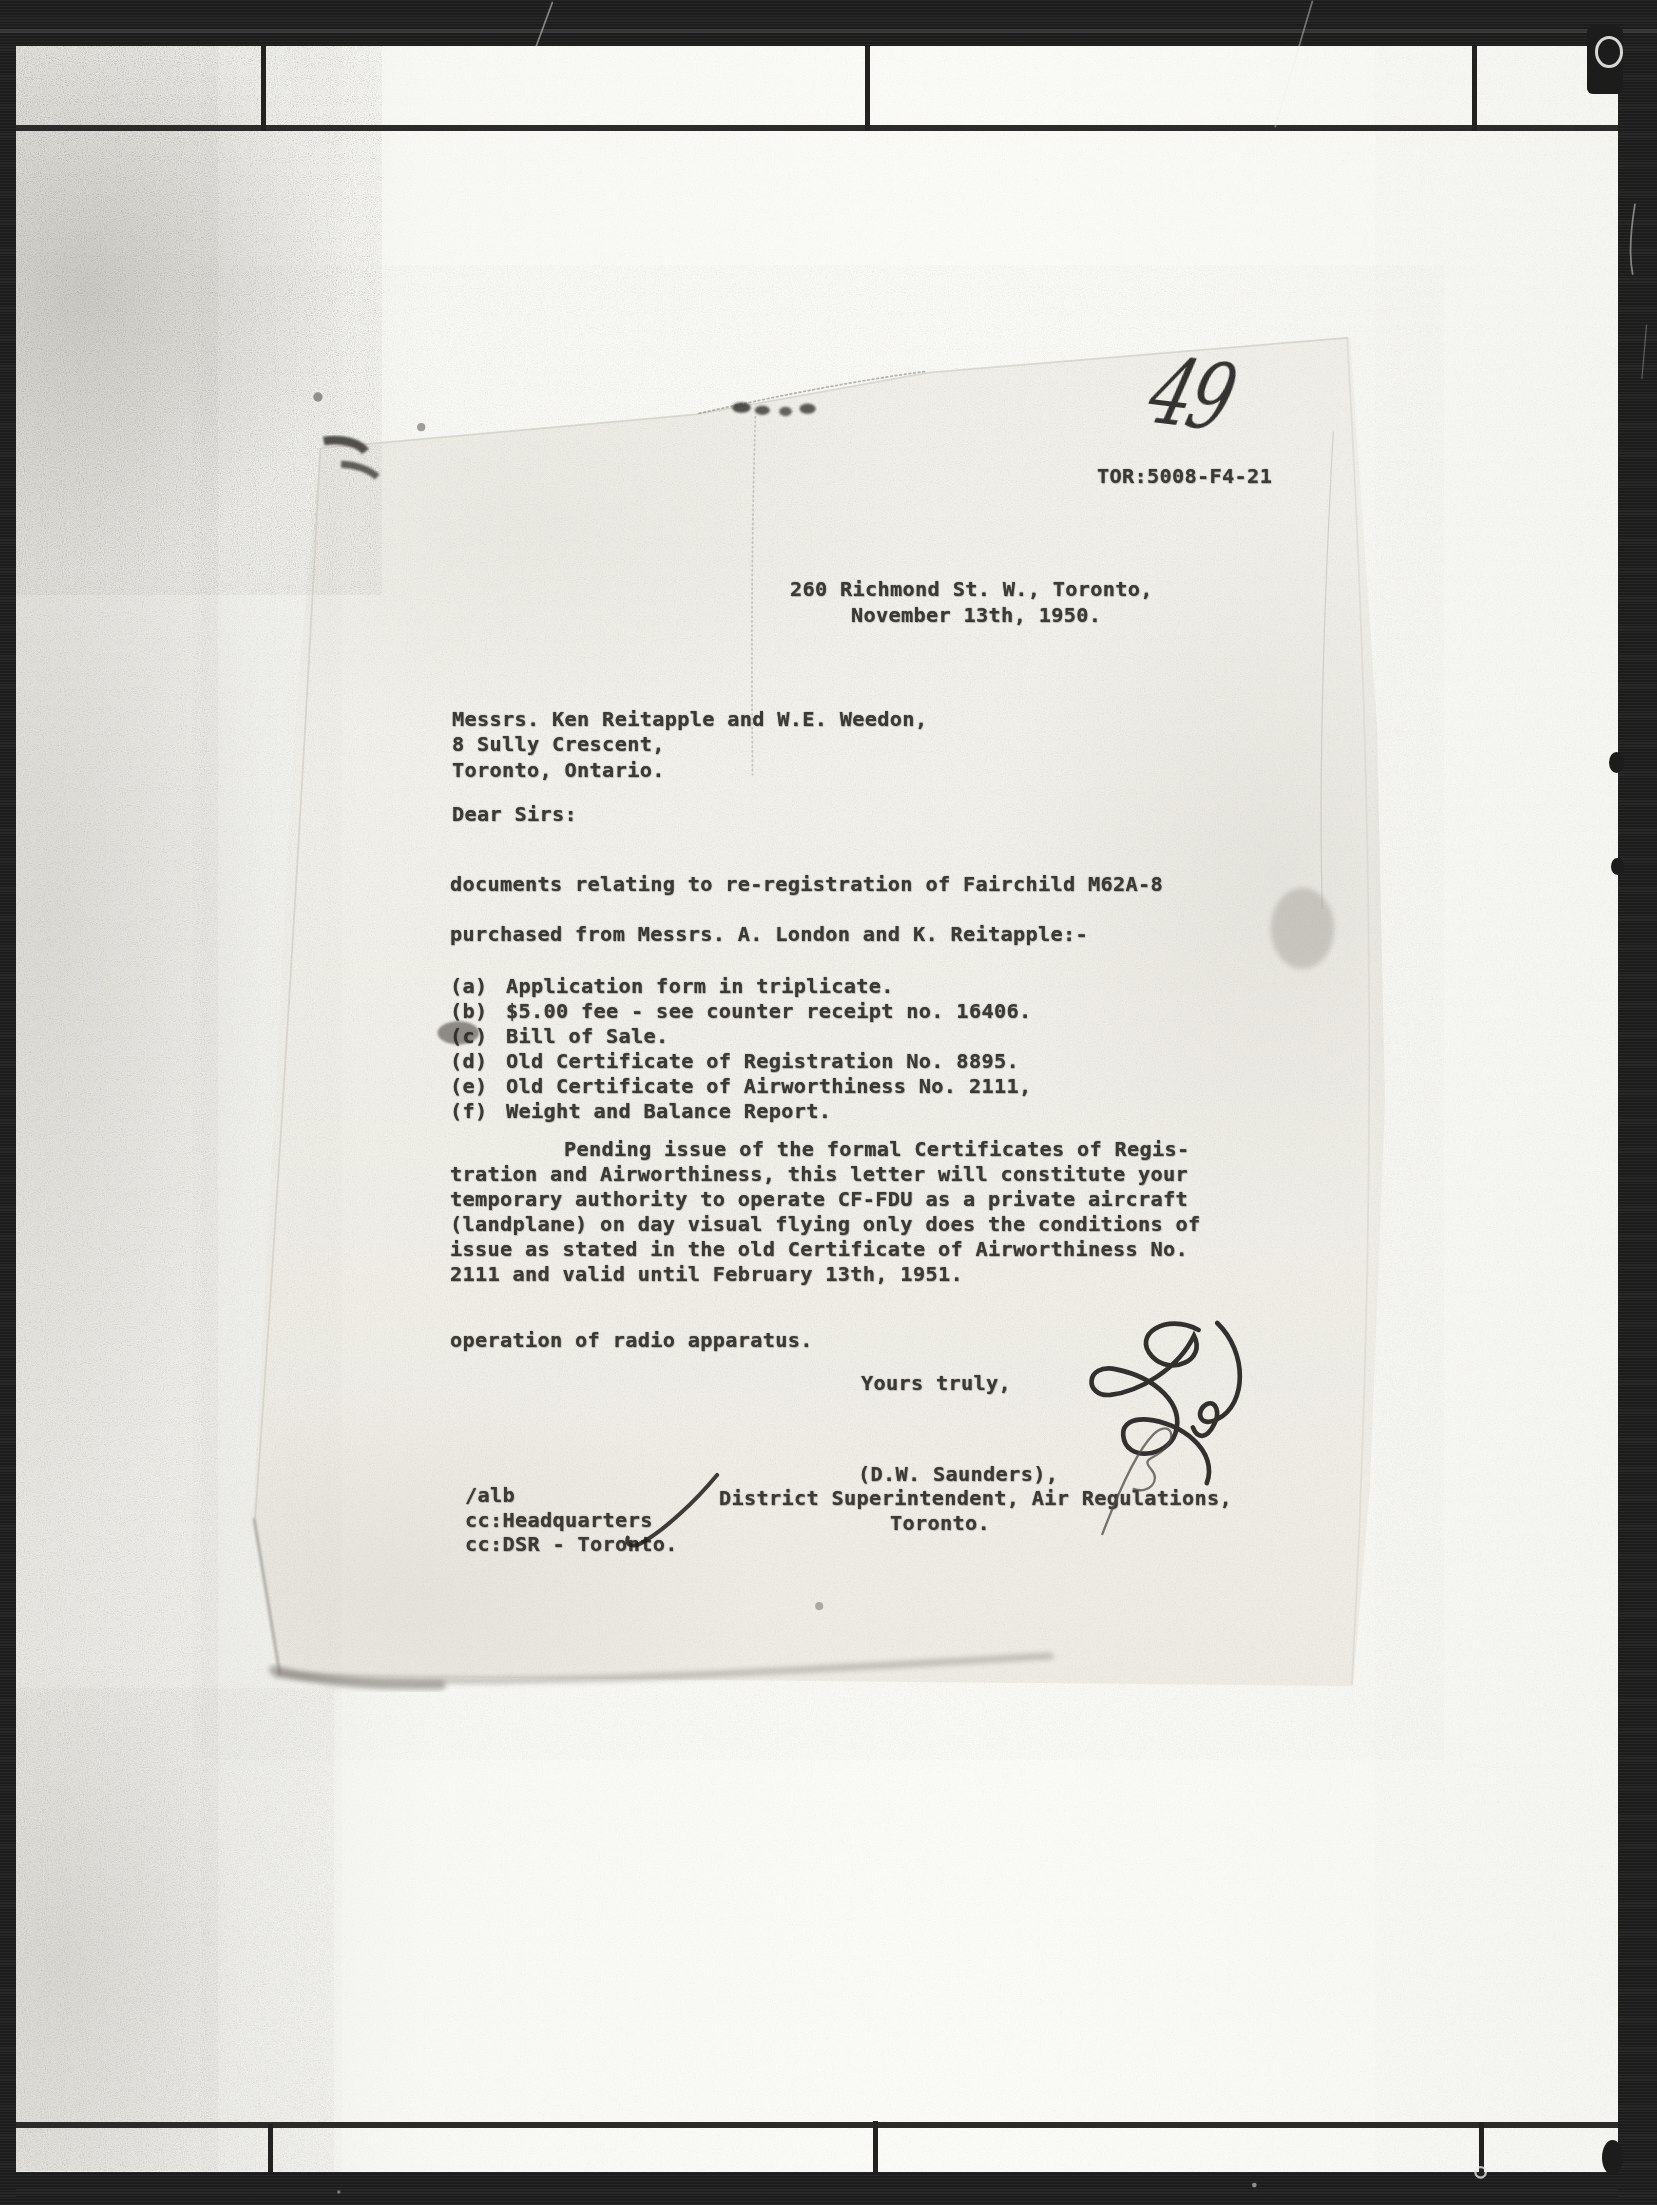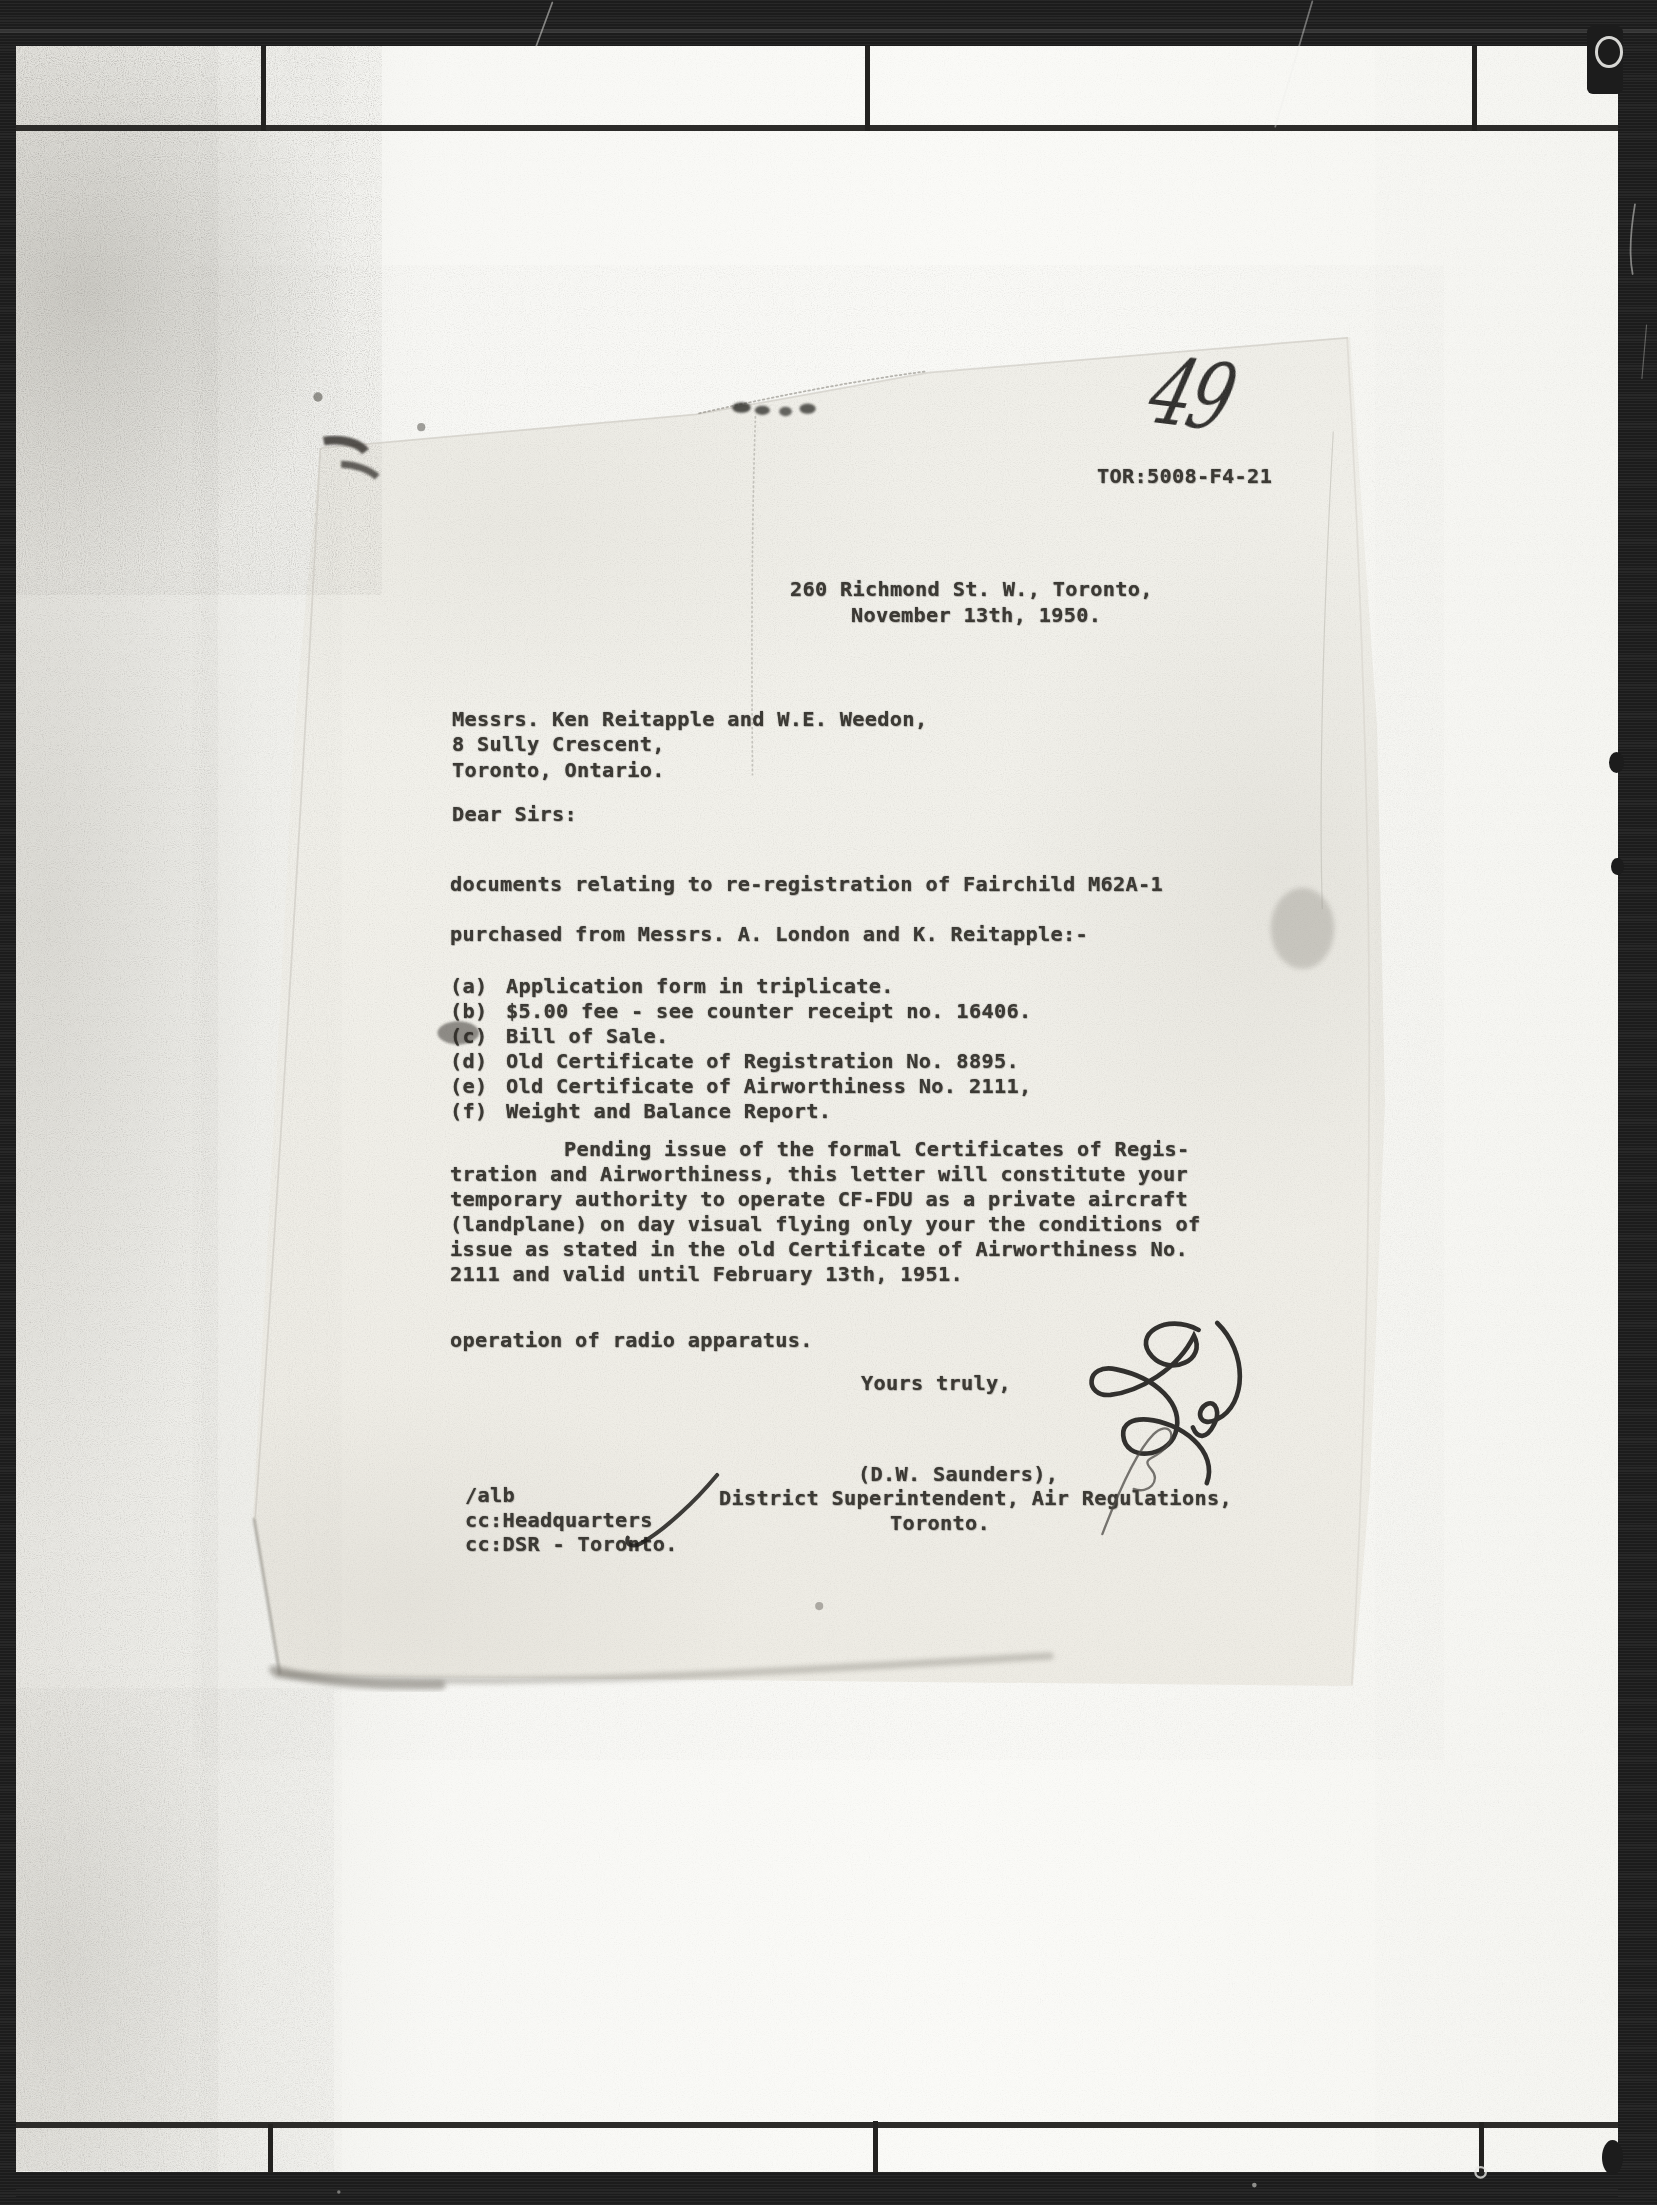"documents relating to re-registration of" div.tl { text: M62A-1 -> M62A-8 }
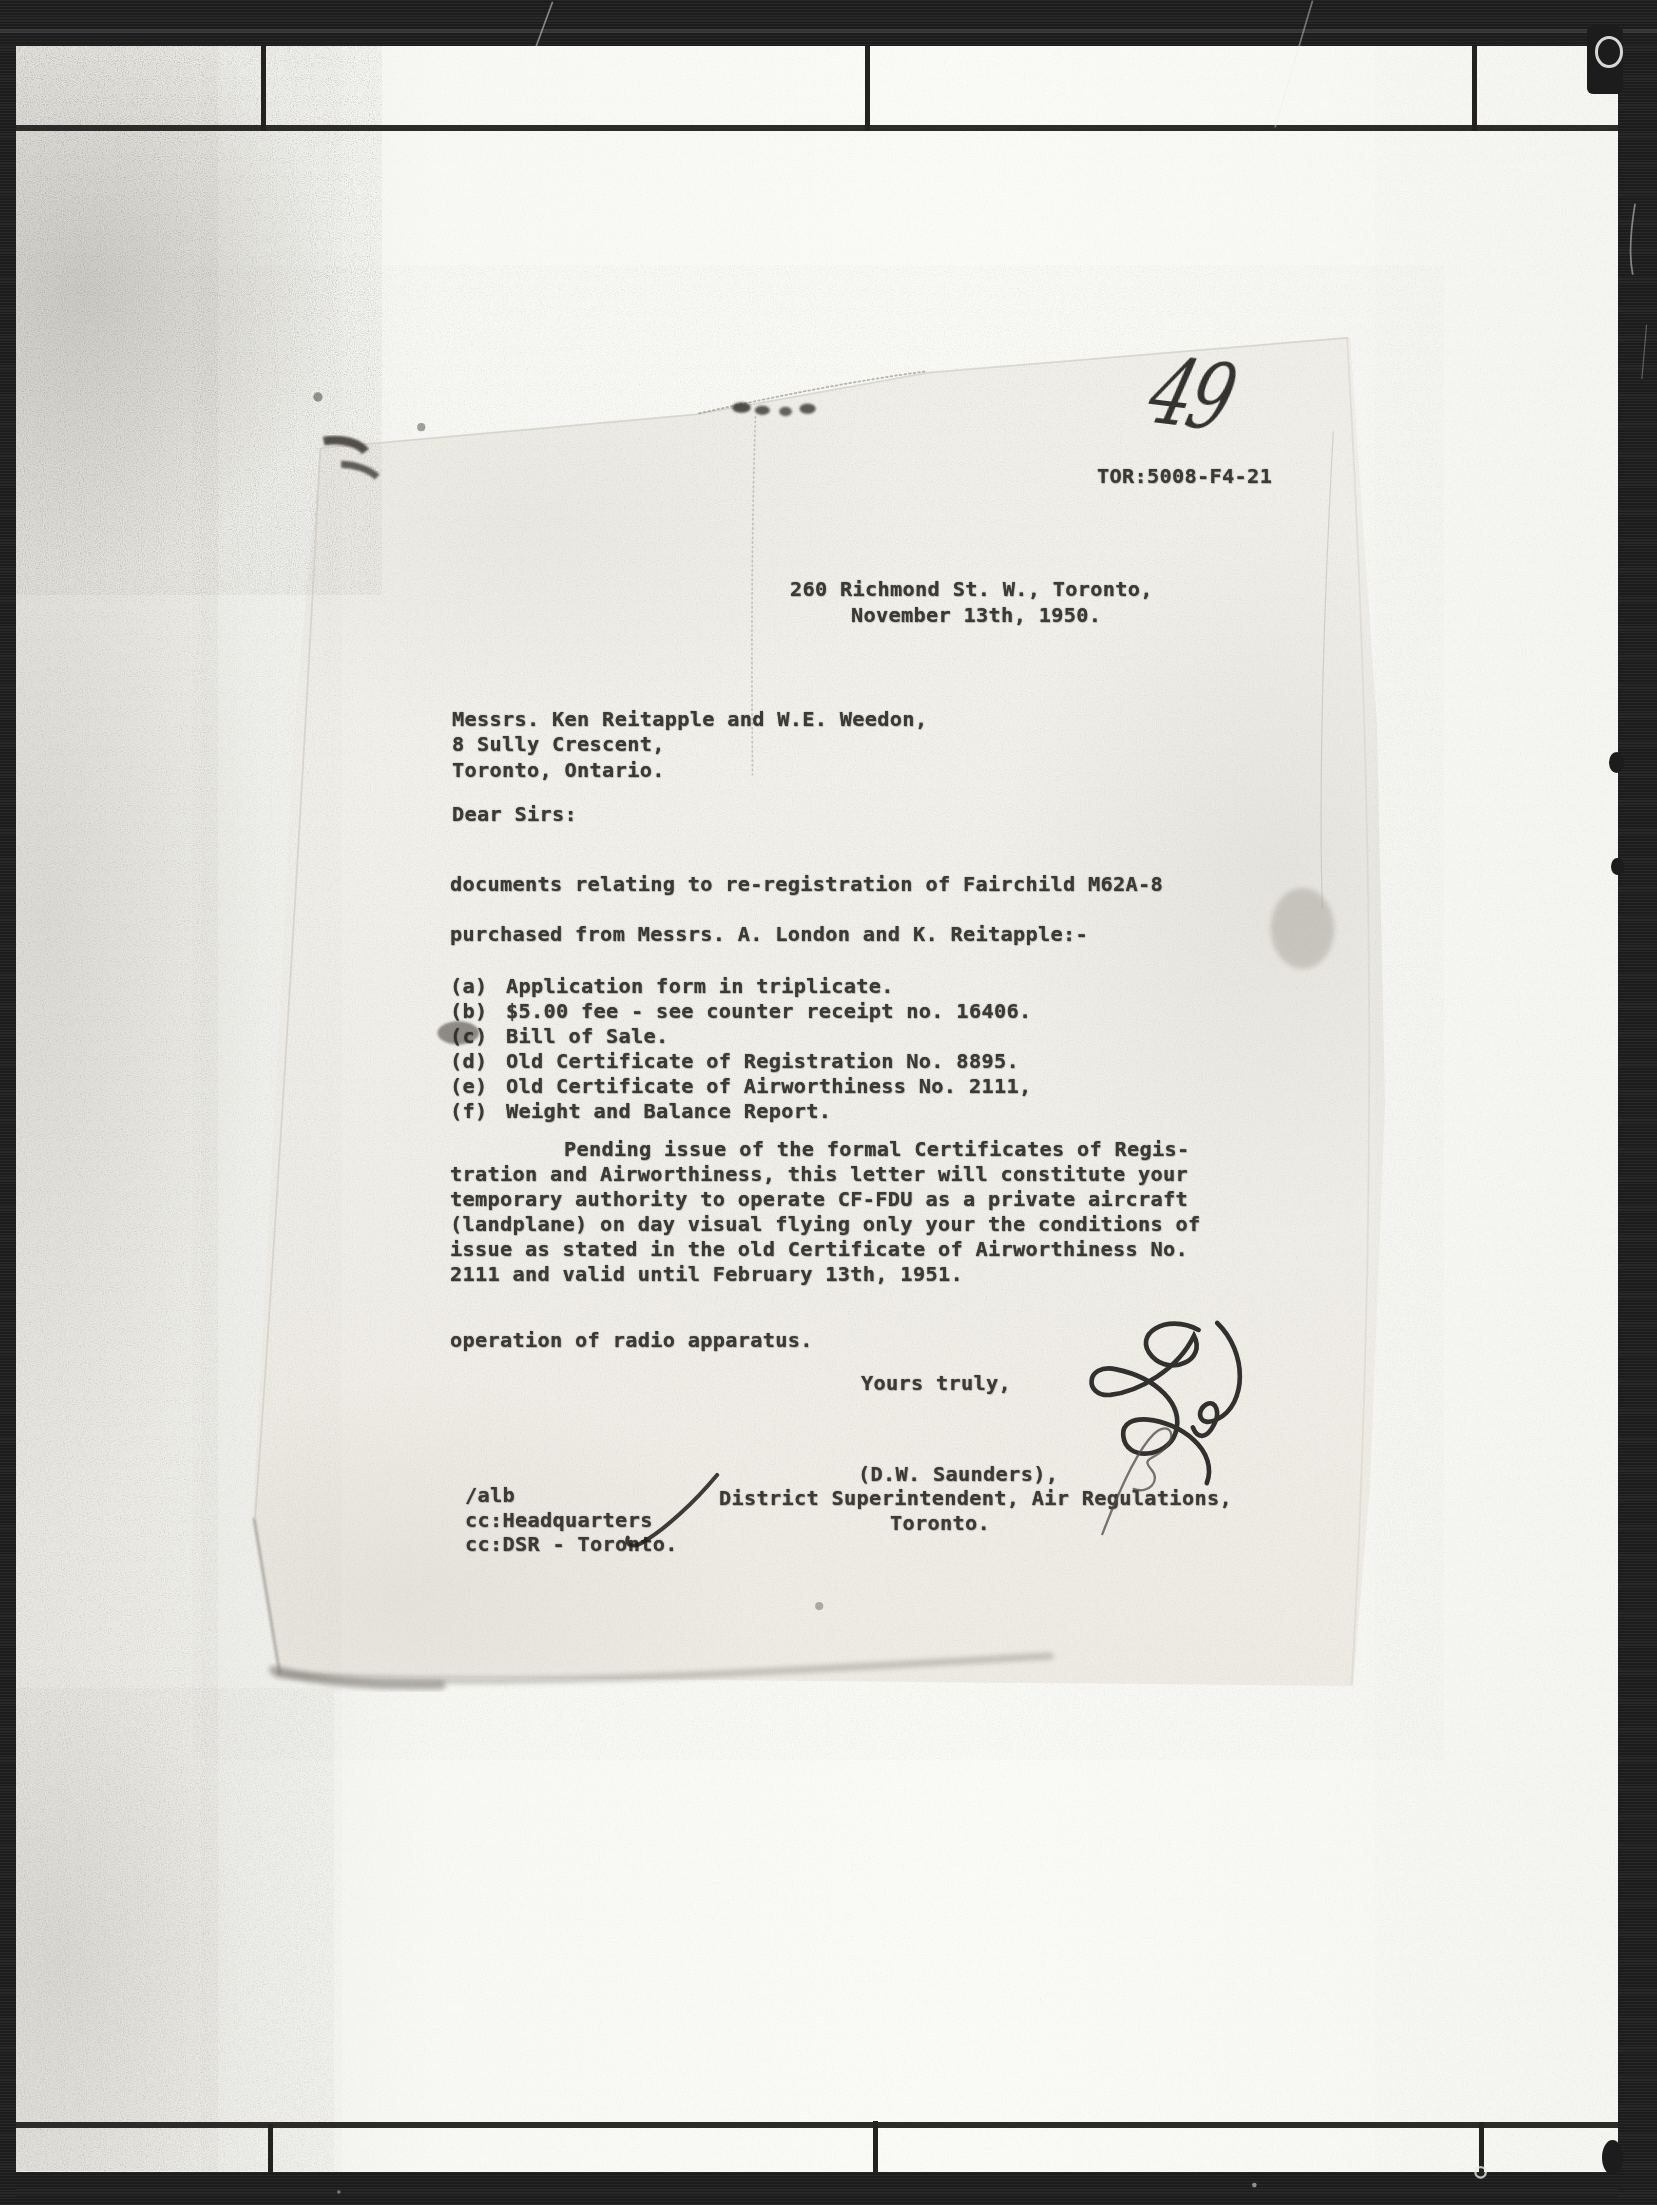"(landplane) on day visual flying" div.tl { text: your -> does }
